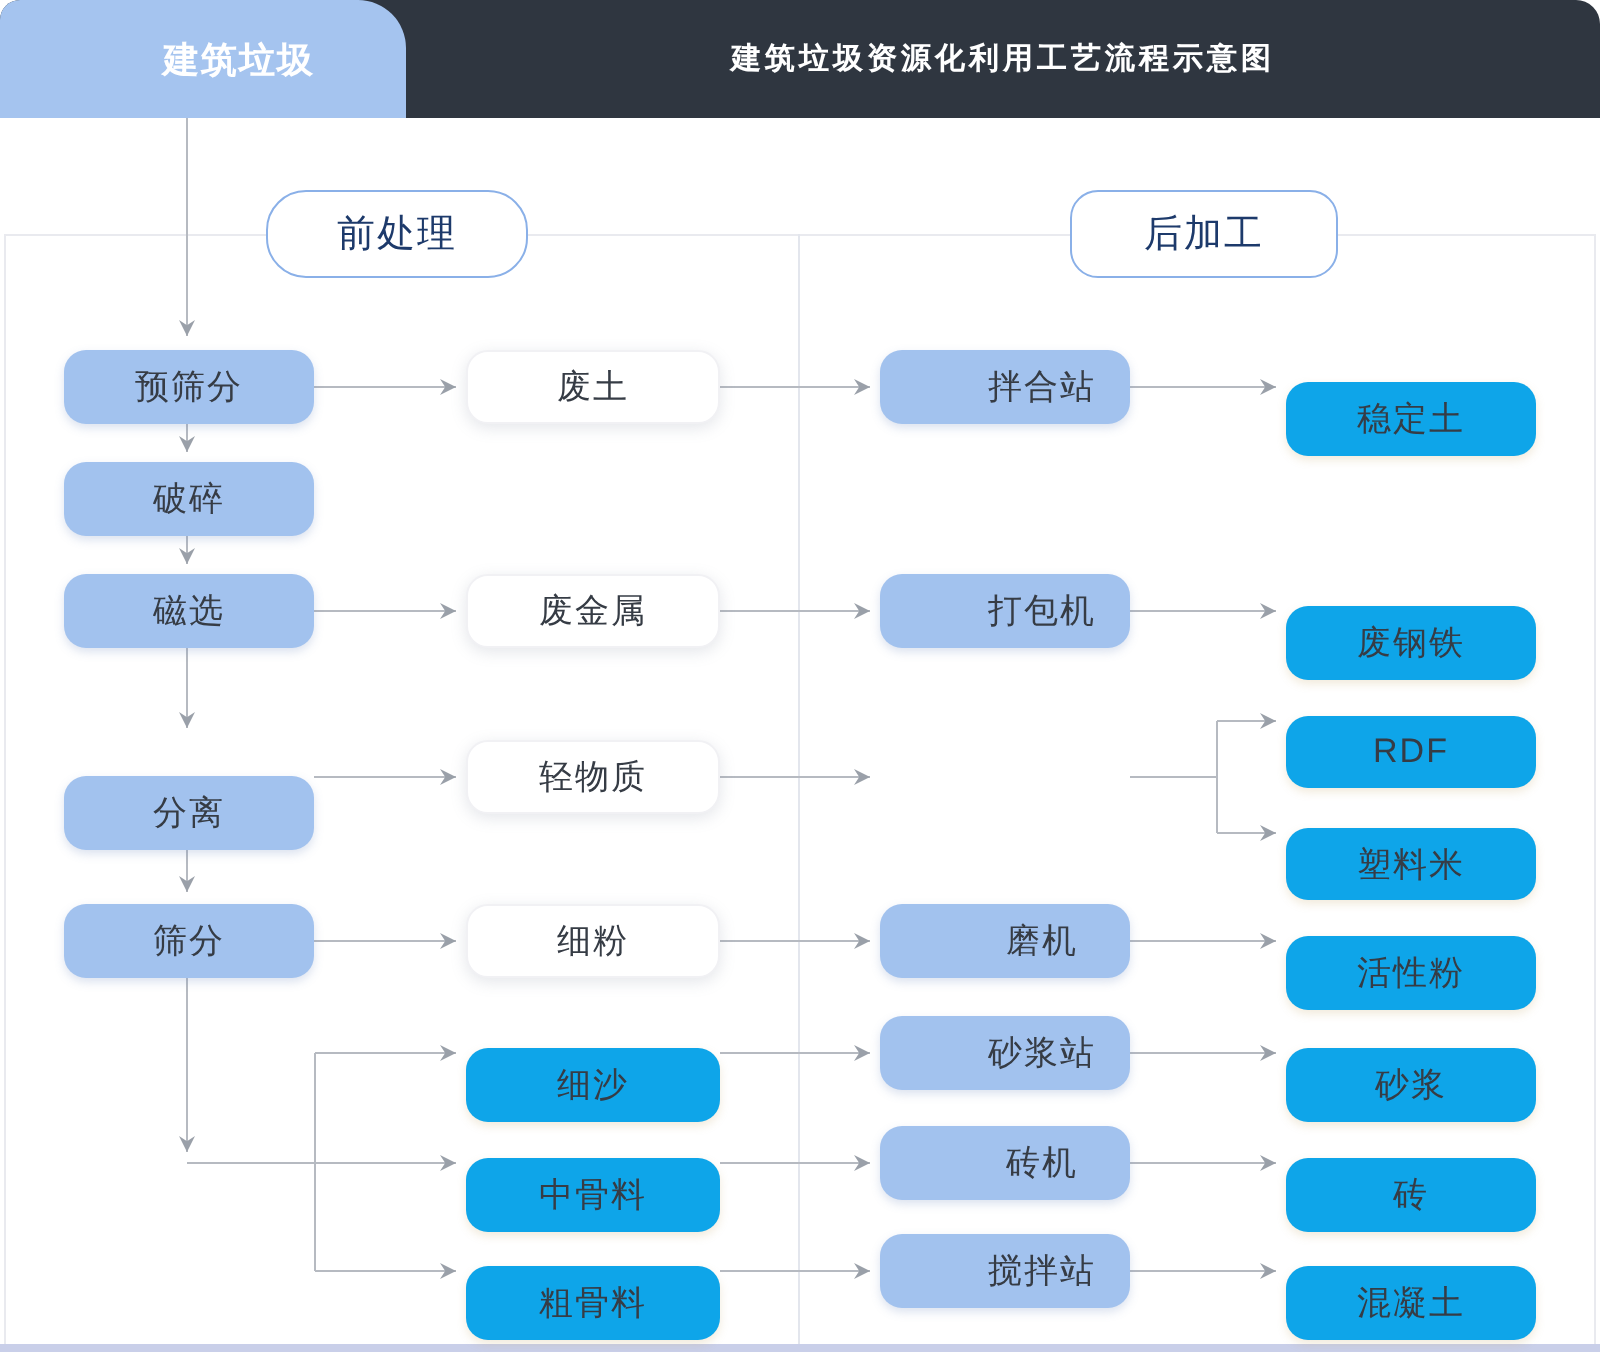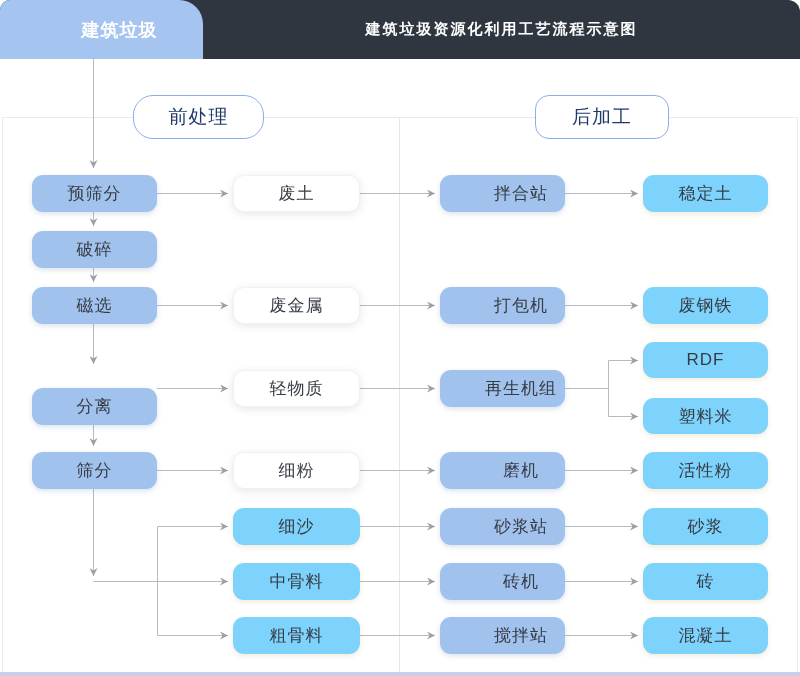"稳定土" .n-yellow { background: #7dd3fc -> #0ea5e9; margin-top: none -> 16px }
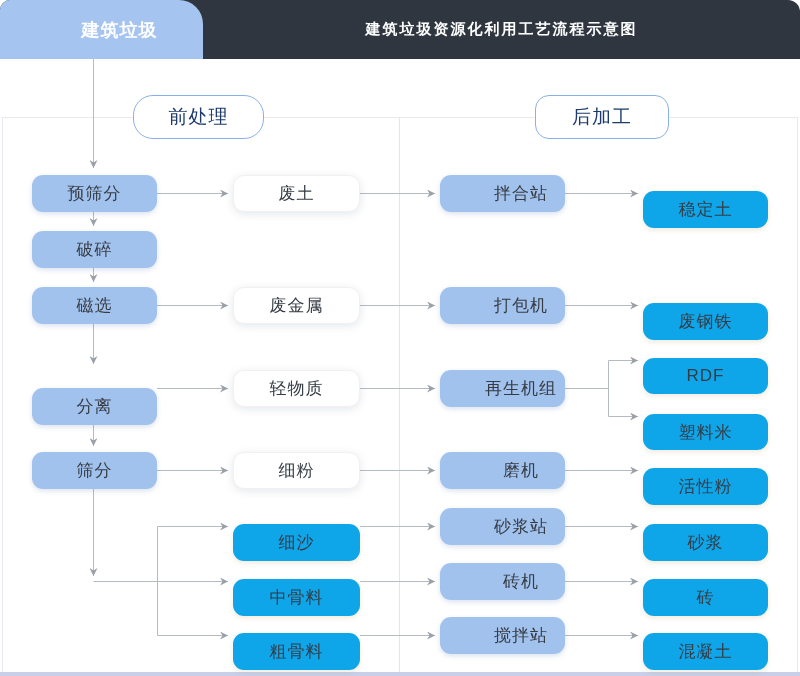"再生机组" div.node { html: <div>再生机组</div> -> none }
